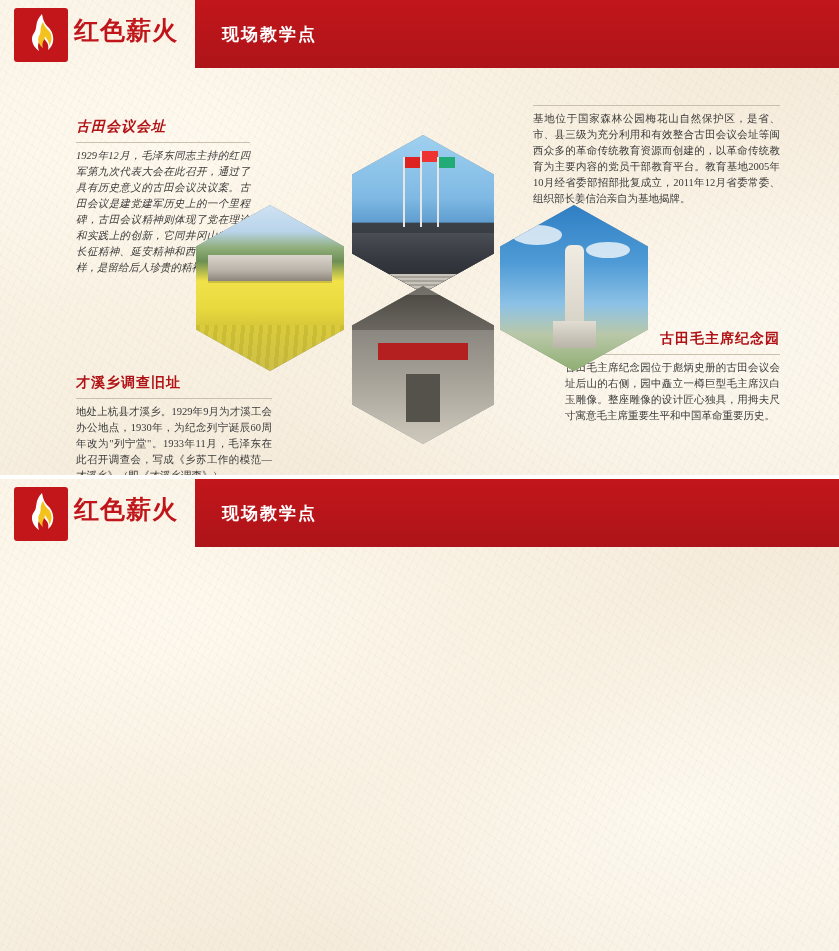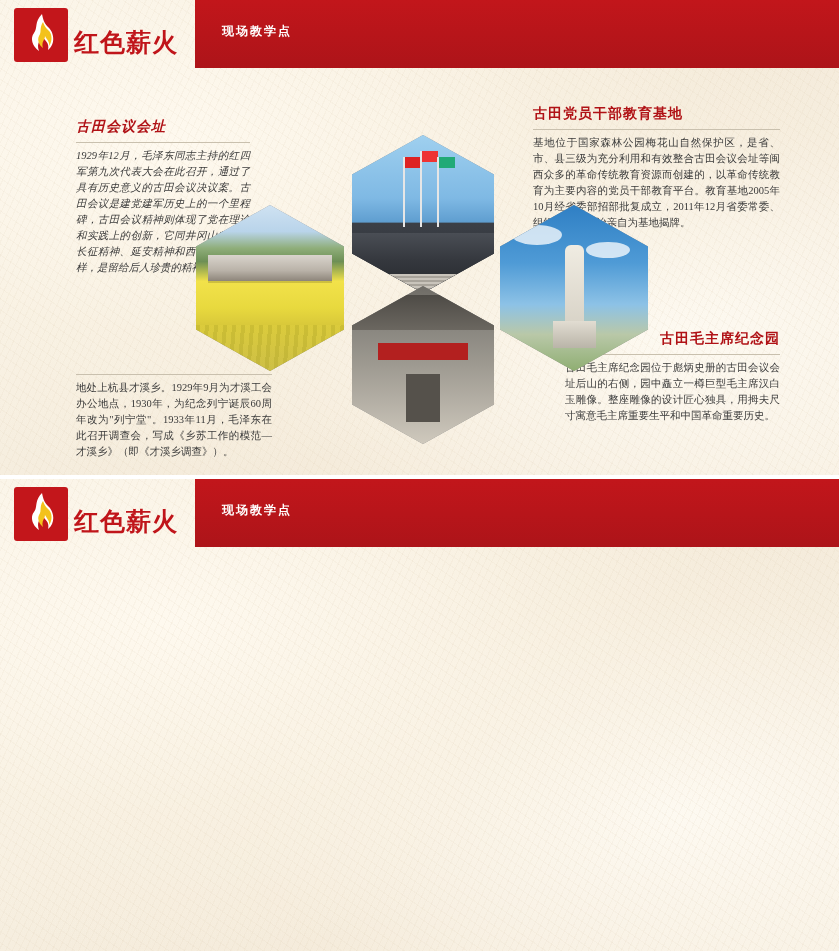"红色薪火" .logo-text { top: 20px -> 8px }
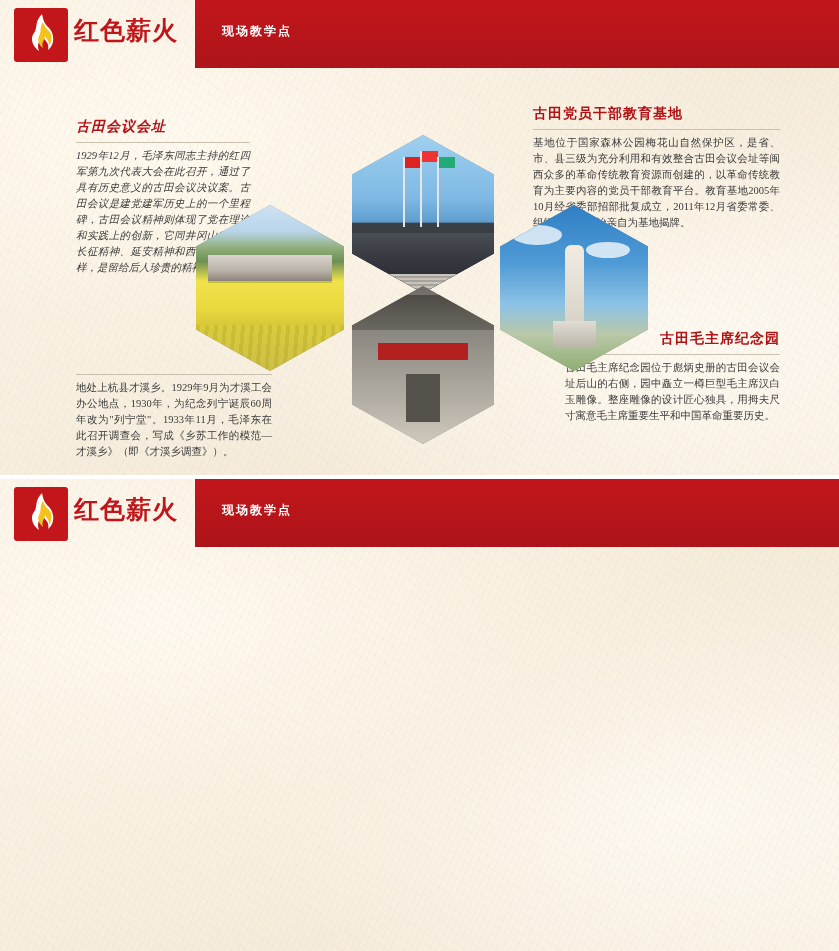"现场教学点" .header-title { font-size: 12px -> 17px }
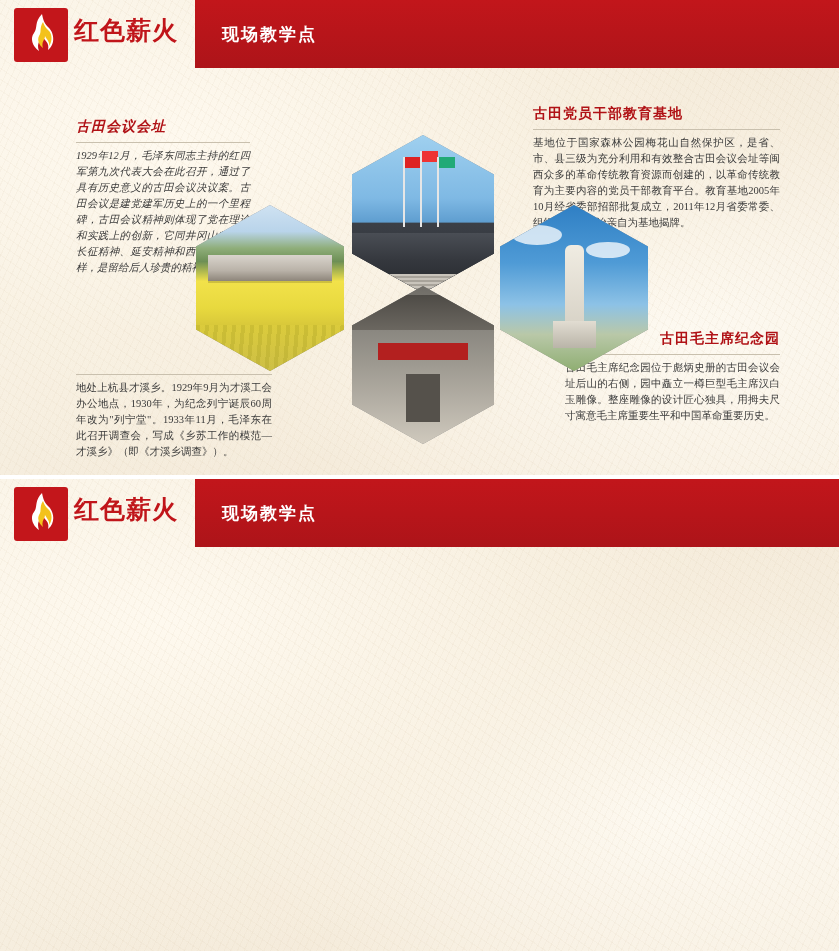"古田党员干部教育基地" div.title { html: <div>古田党员干部教育基地</div> -> none }
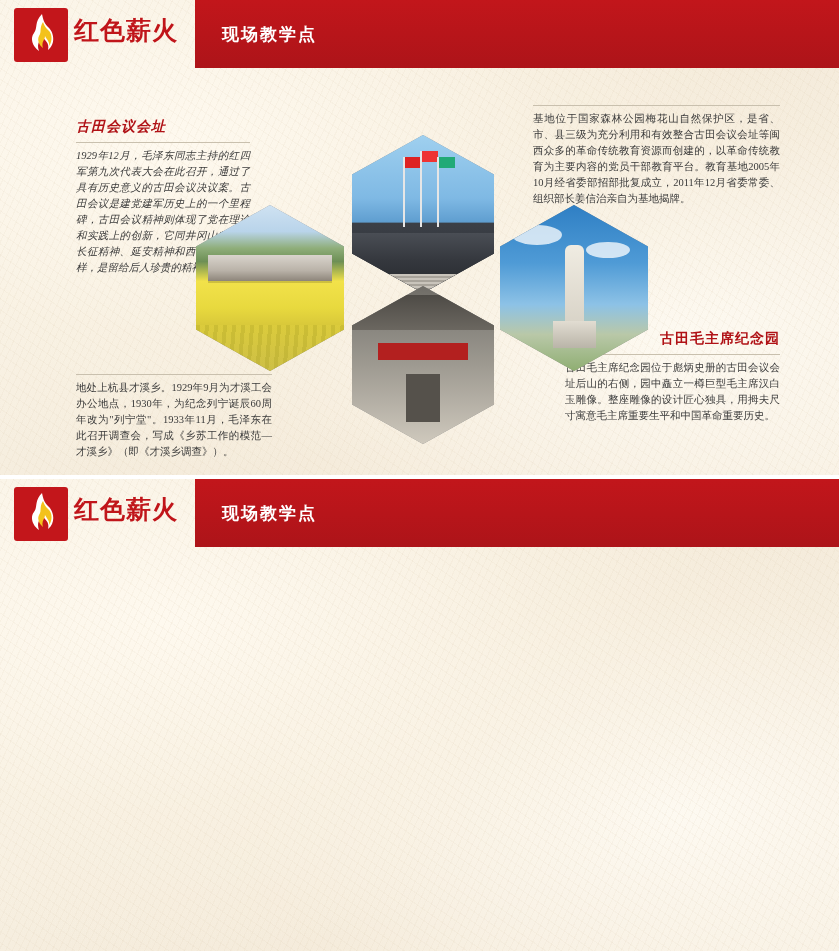"才溪乡调查旧址" div.title { html: none -> <div>才溪乡调查旧址</div> }
